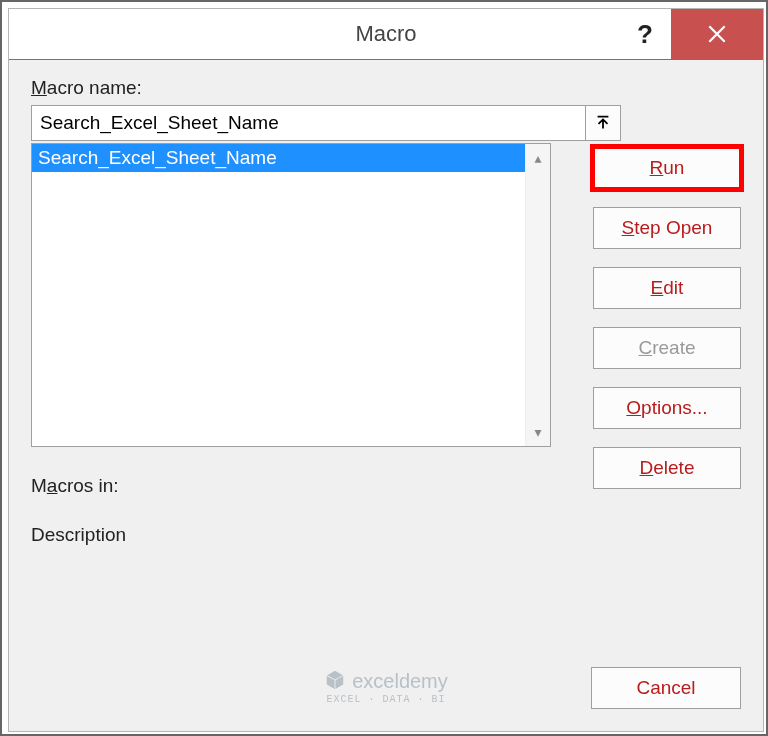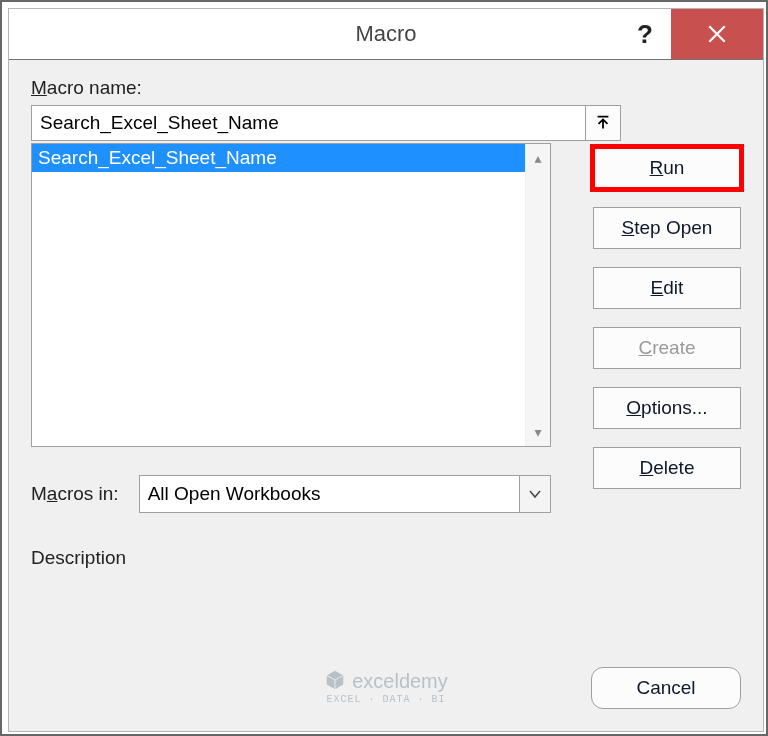"Run" .dbtn { color: #0f172a -> #b91c1c }
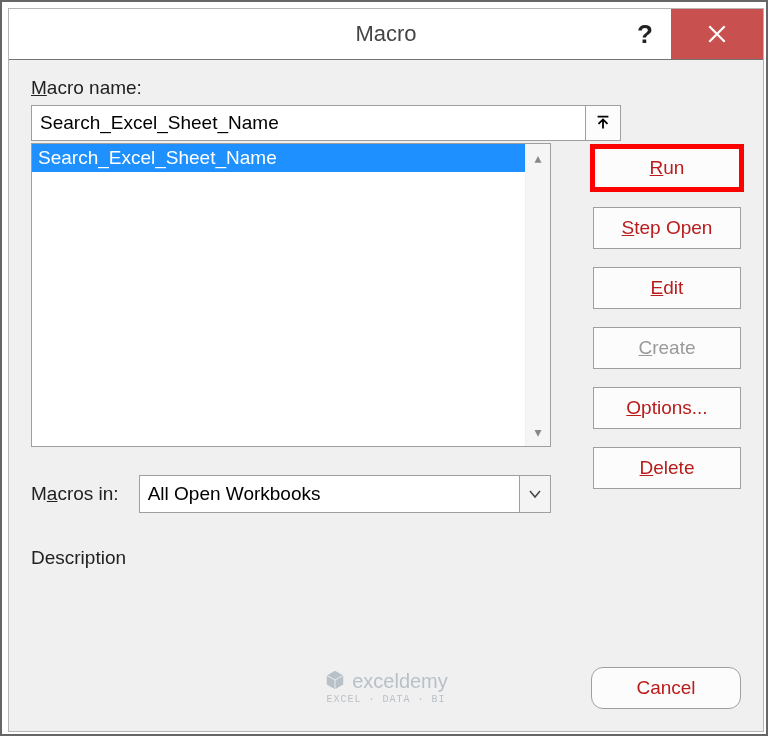"All Open Workbooks" div.combo { html: <div> <div>All Open Workbooks</div> <div> <svg> <path></path> </svg> </div> </div> -> none }
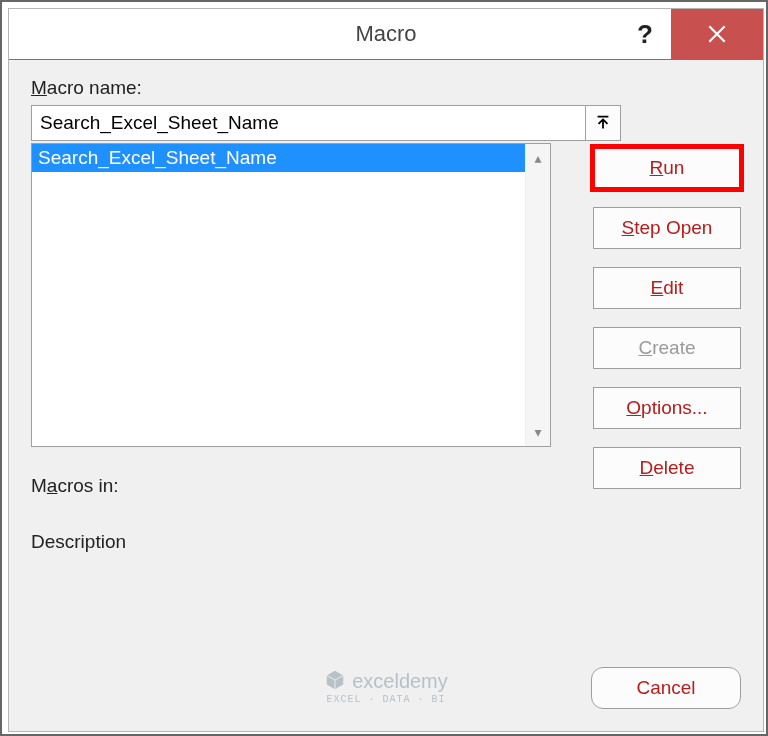"Description" div.lbl { margin-top: 34px -> 27px }
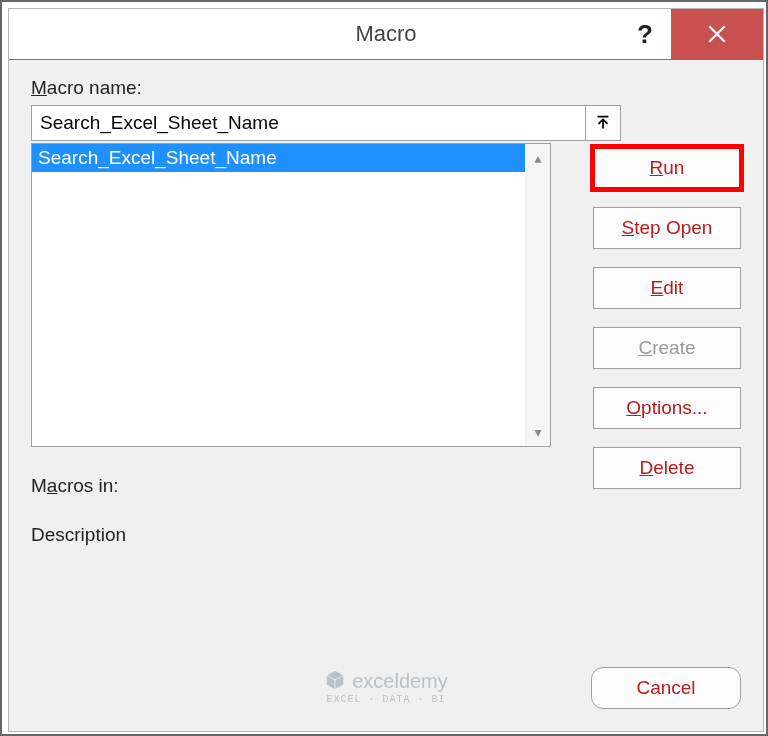"Cancel" .cancel-row .dbtn { border-radius: 12px -> none }
